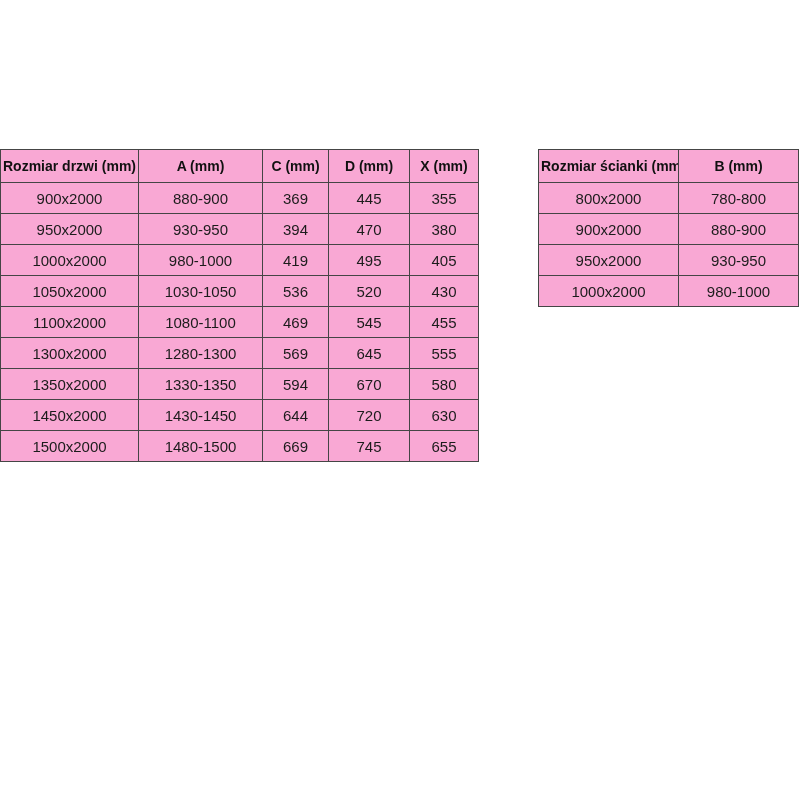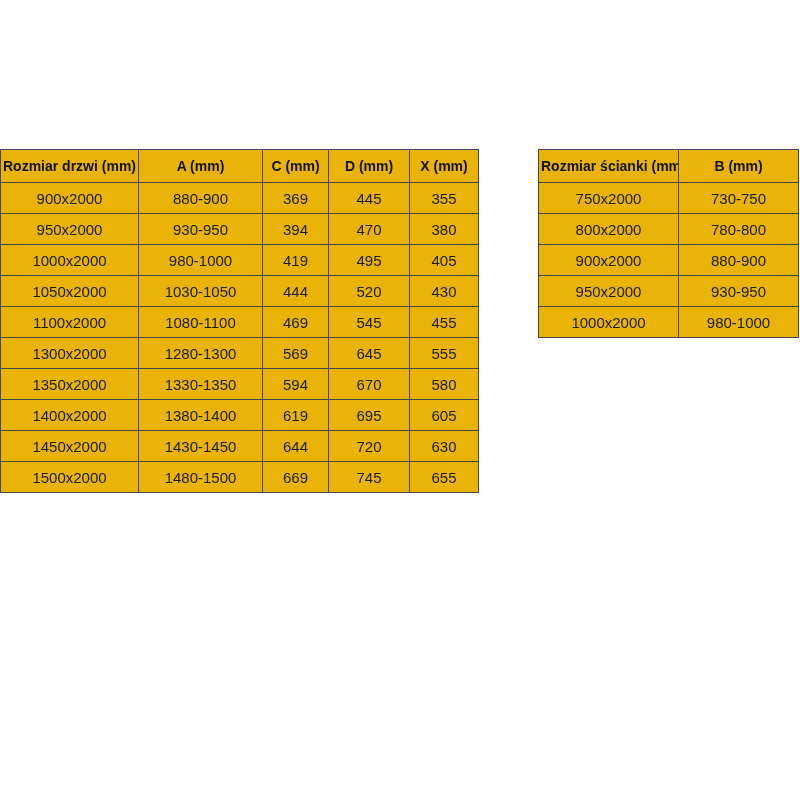"Rozmiar drzwi (mm)" .tbl { background: #eab308 -> #f9a8d4 }
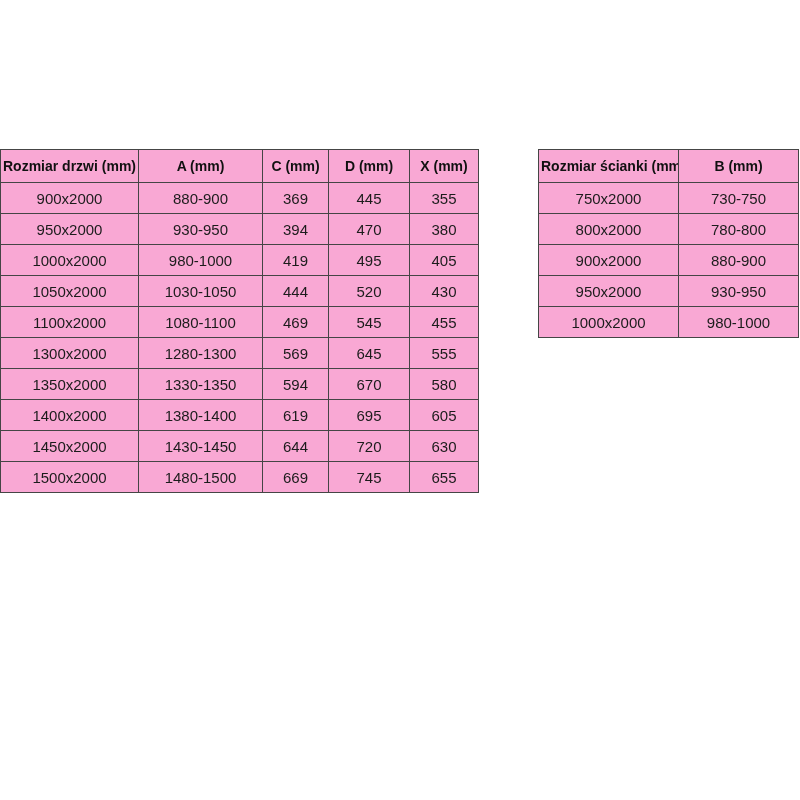"750x2000" tr { html: <tr> <td>750x2000</td> <td>730-750</td> </tr> -> none }
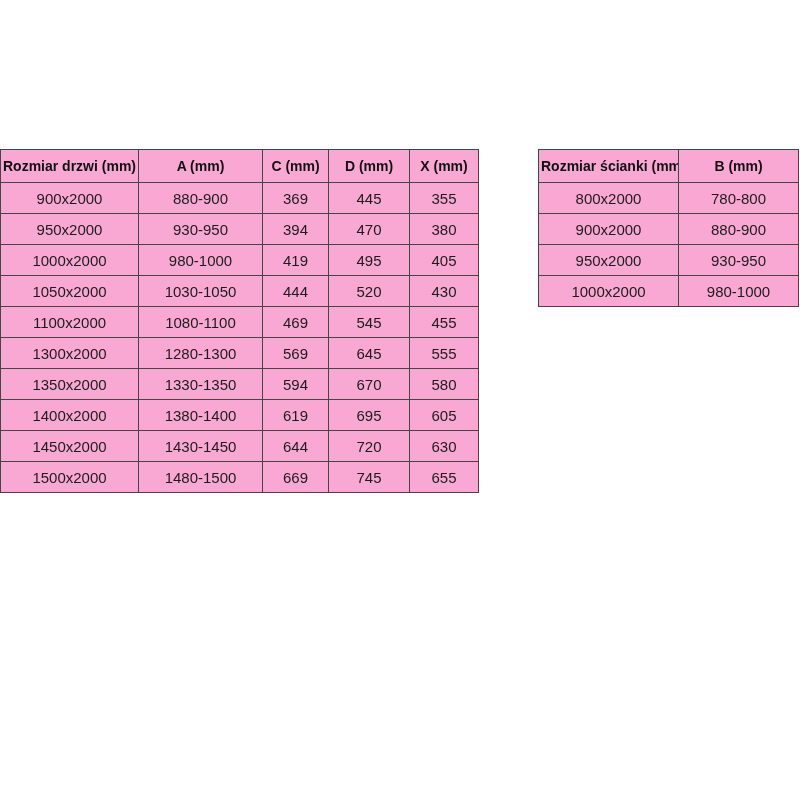"444" td { text: 444 -> 536 }
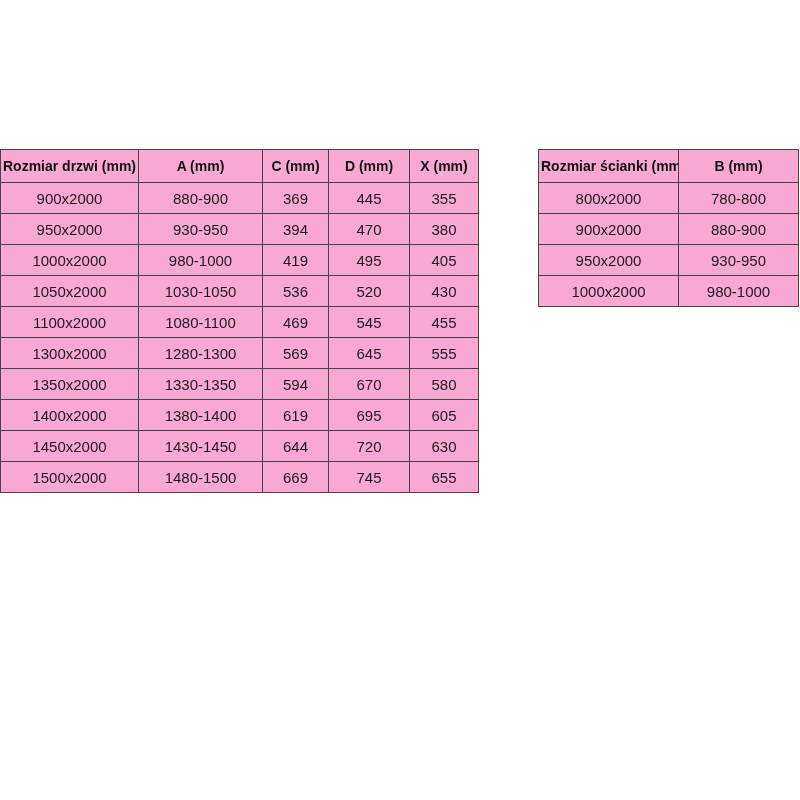"1400x2000" tr { html: <tr> <td>1400x2000</td> <td>1380-1400</td> <td>619</td> <td>695</td> <td>605</td> </tr> -> none }
